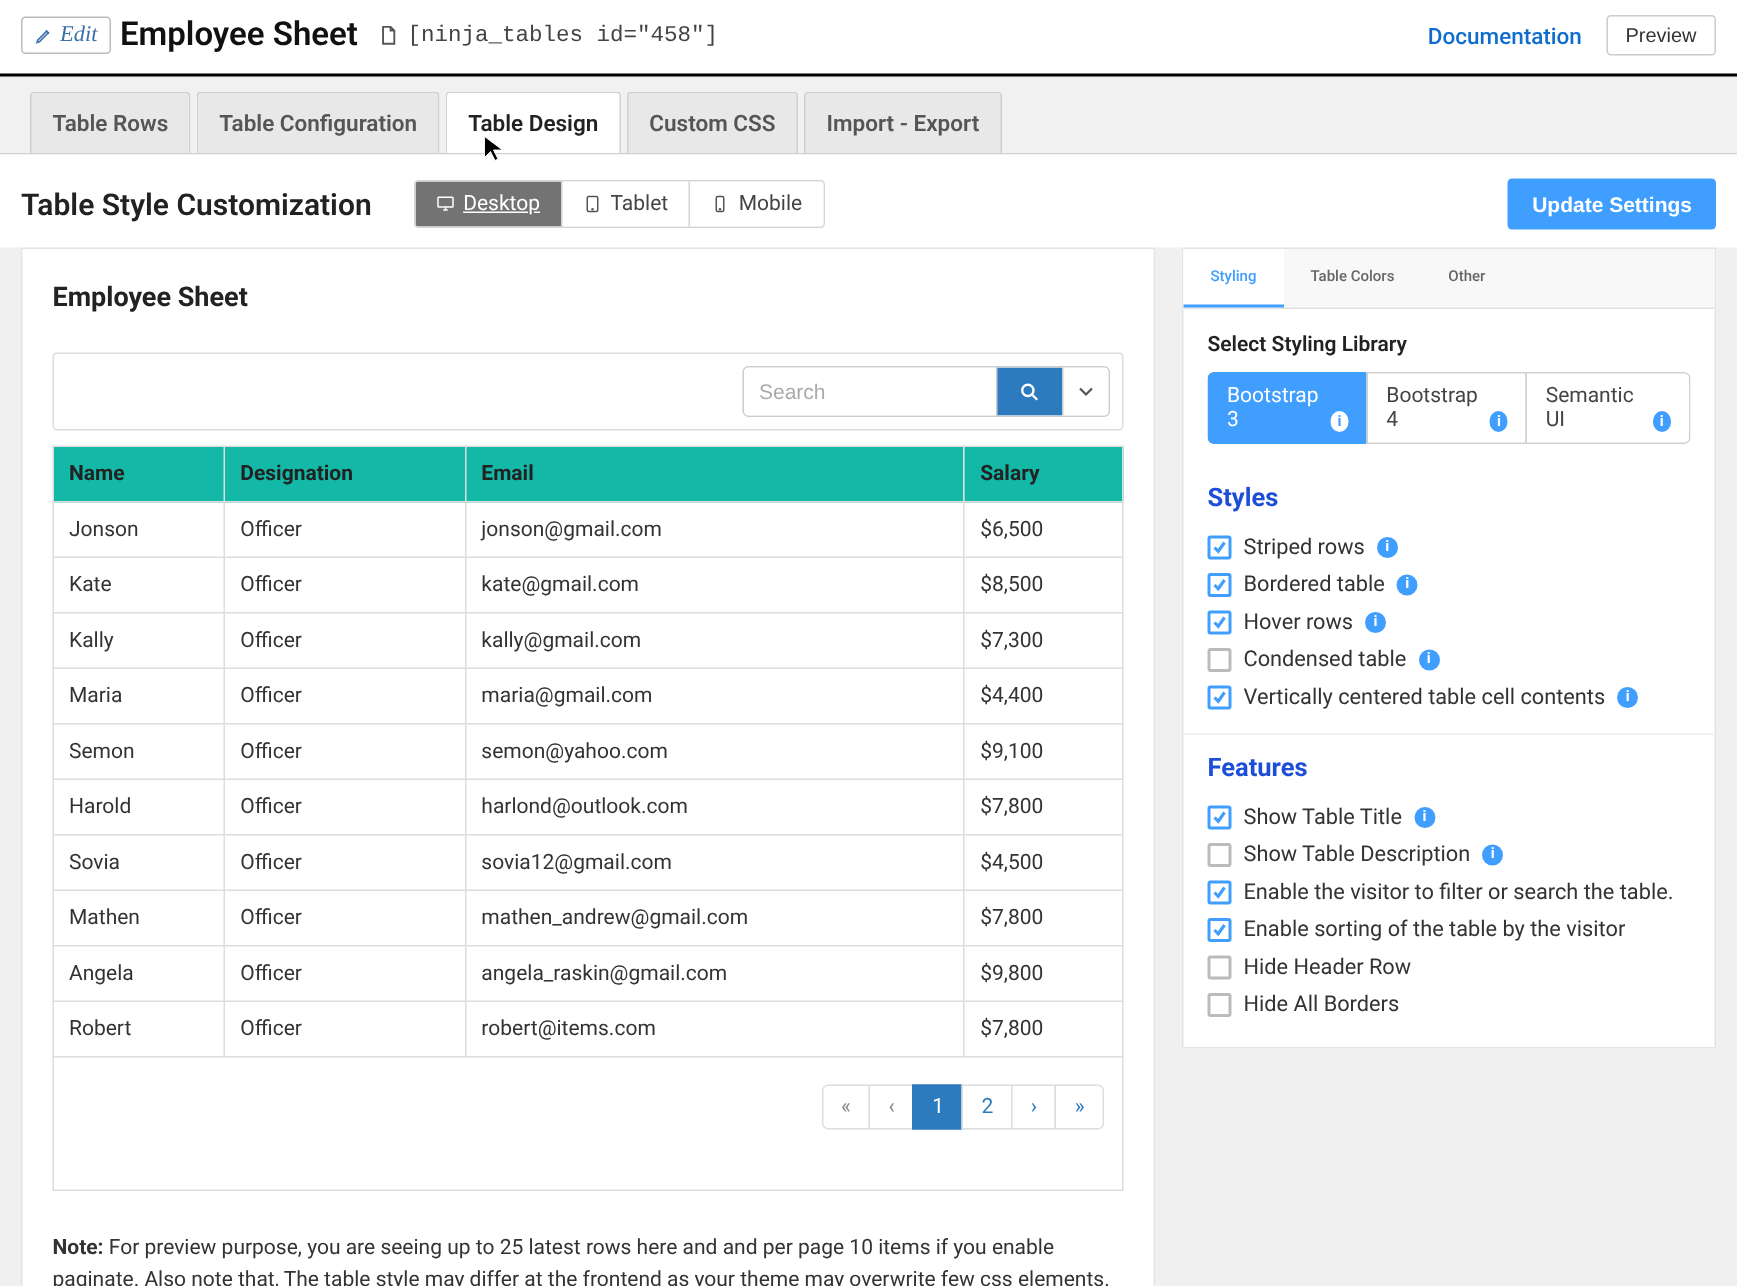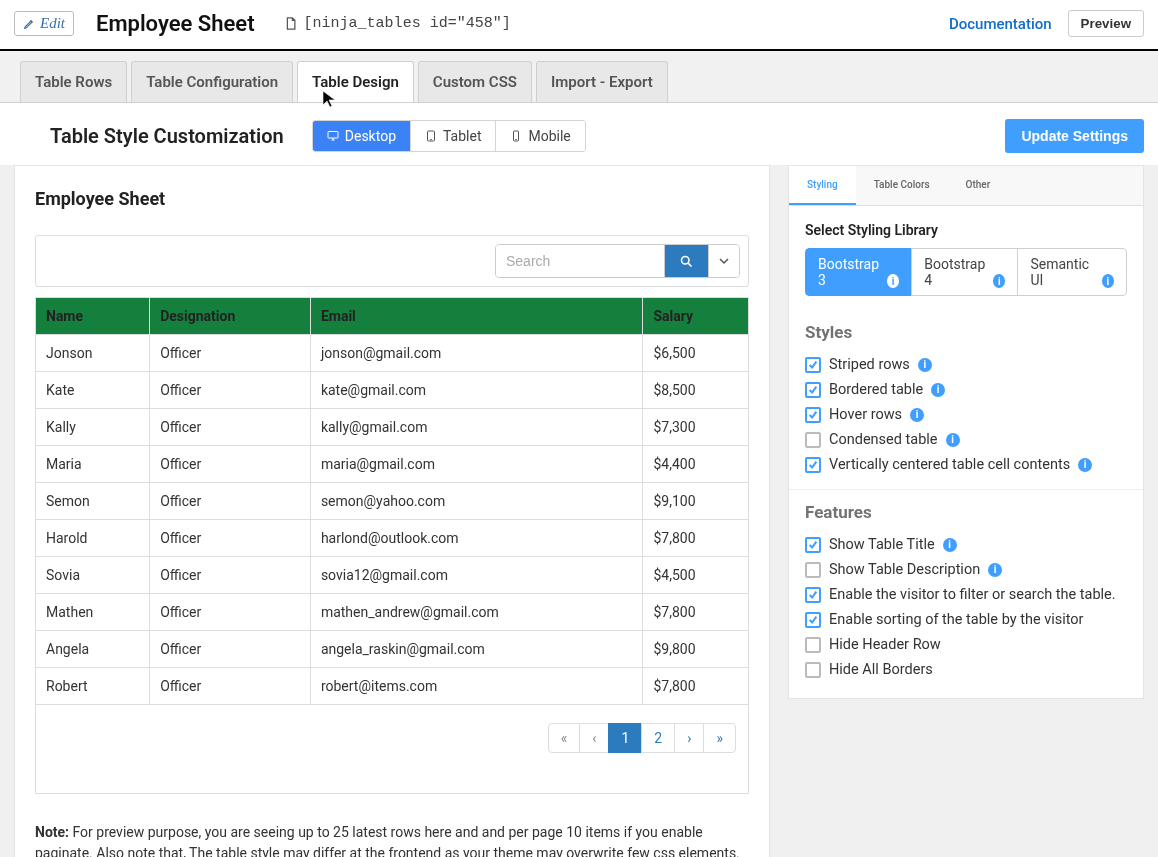"Edit" .header-left { gap: 22px -> 6px }
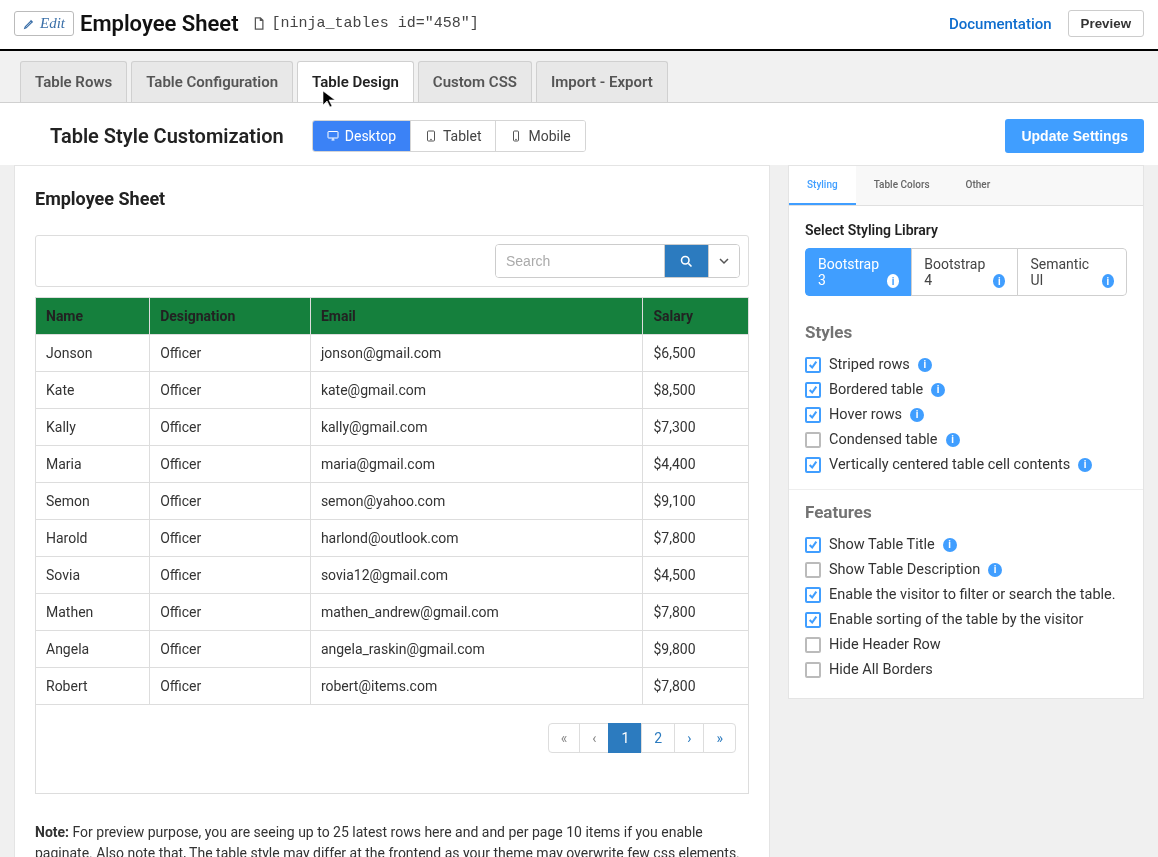"Preview" .preview-btn { font-weight: 700 -> 400 }
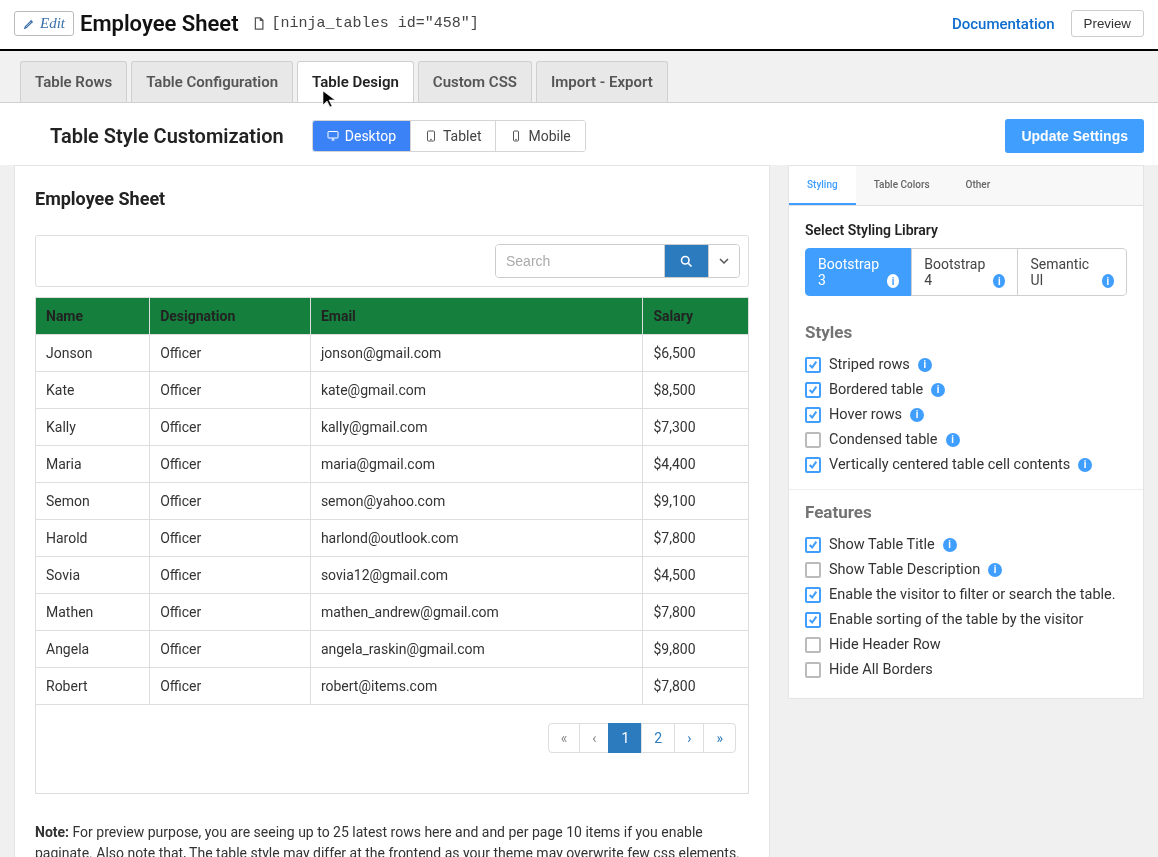"Table Style Customization" .subheader { margin-left: 36px -> none }
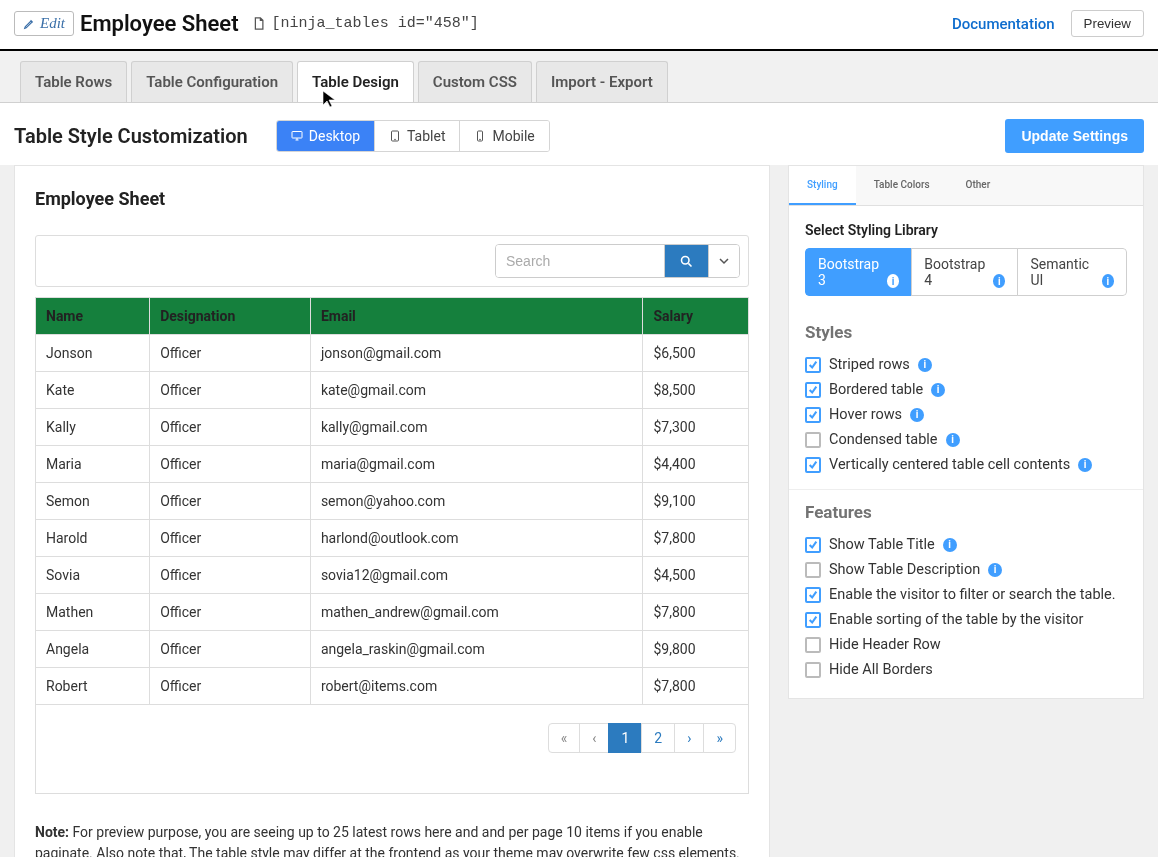"Desktop" .device-btn.active { background: #3b82f6 -> #737373; text-decoration: none -> underline }
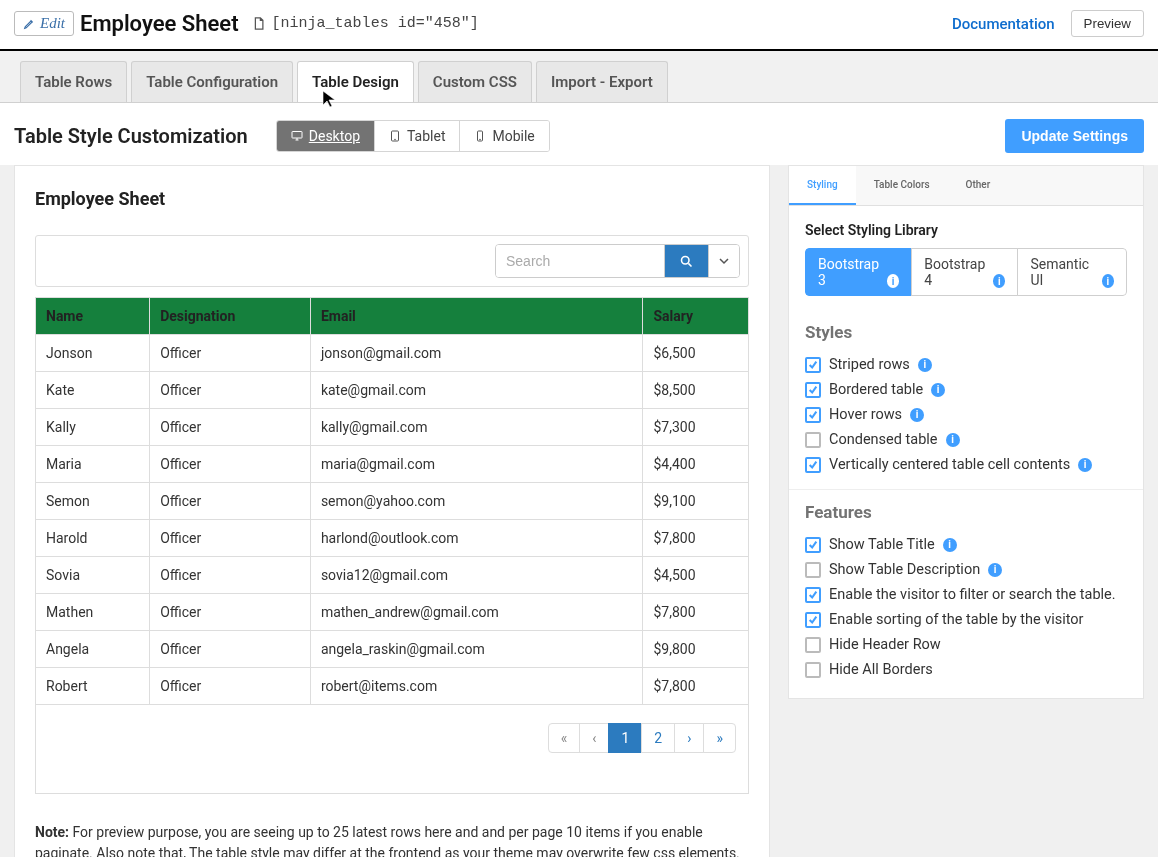"Name" table.data th { background: #15803d -> #14b8a6 }
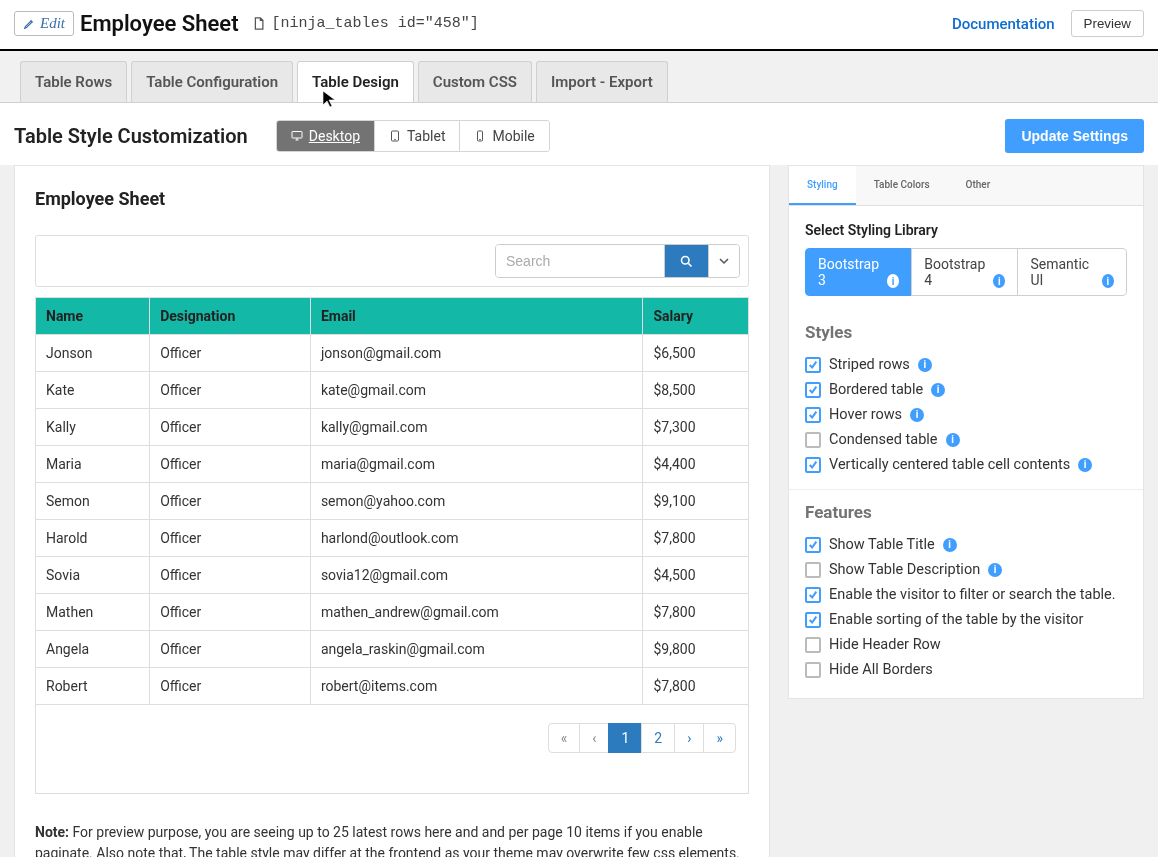"Styles" .section-h { color: #737373 -> #1d4ed8 }
